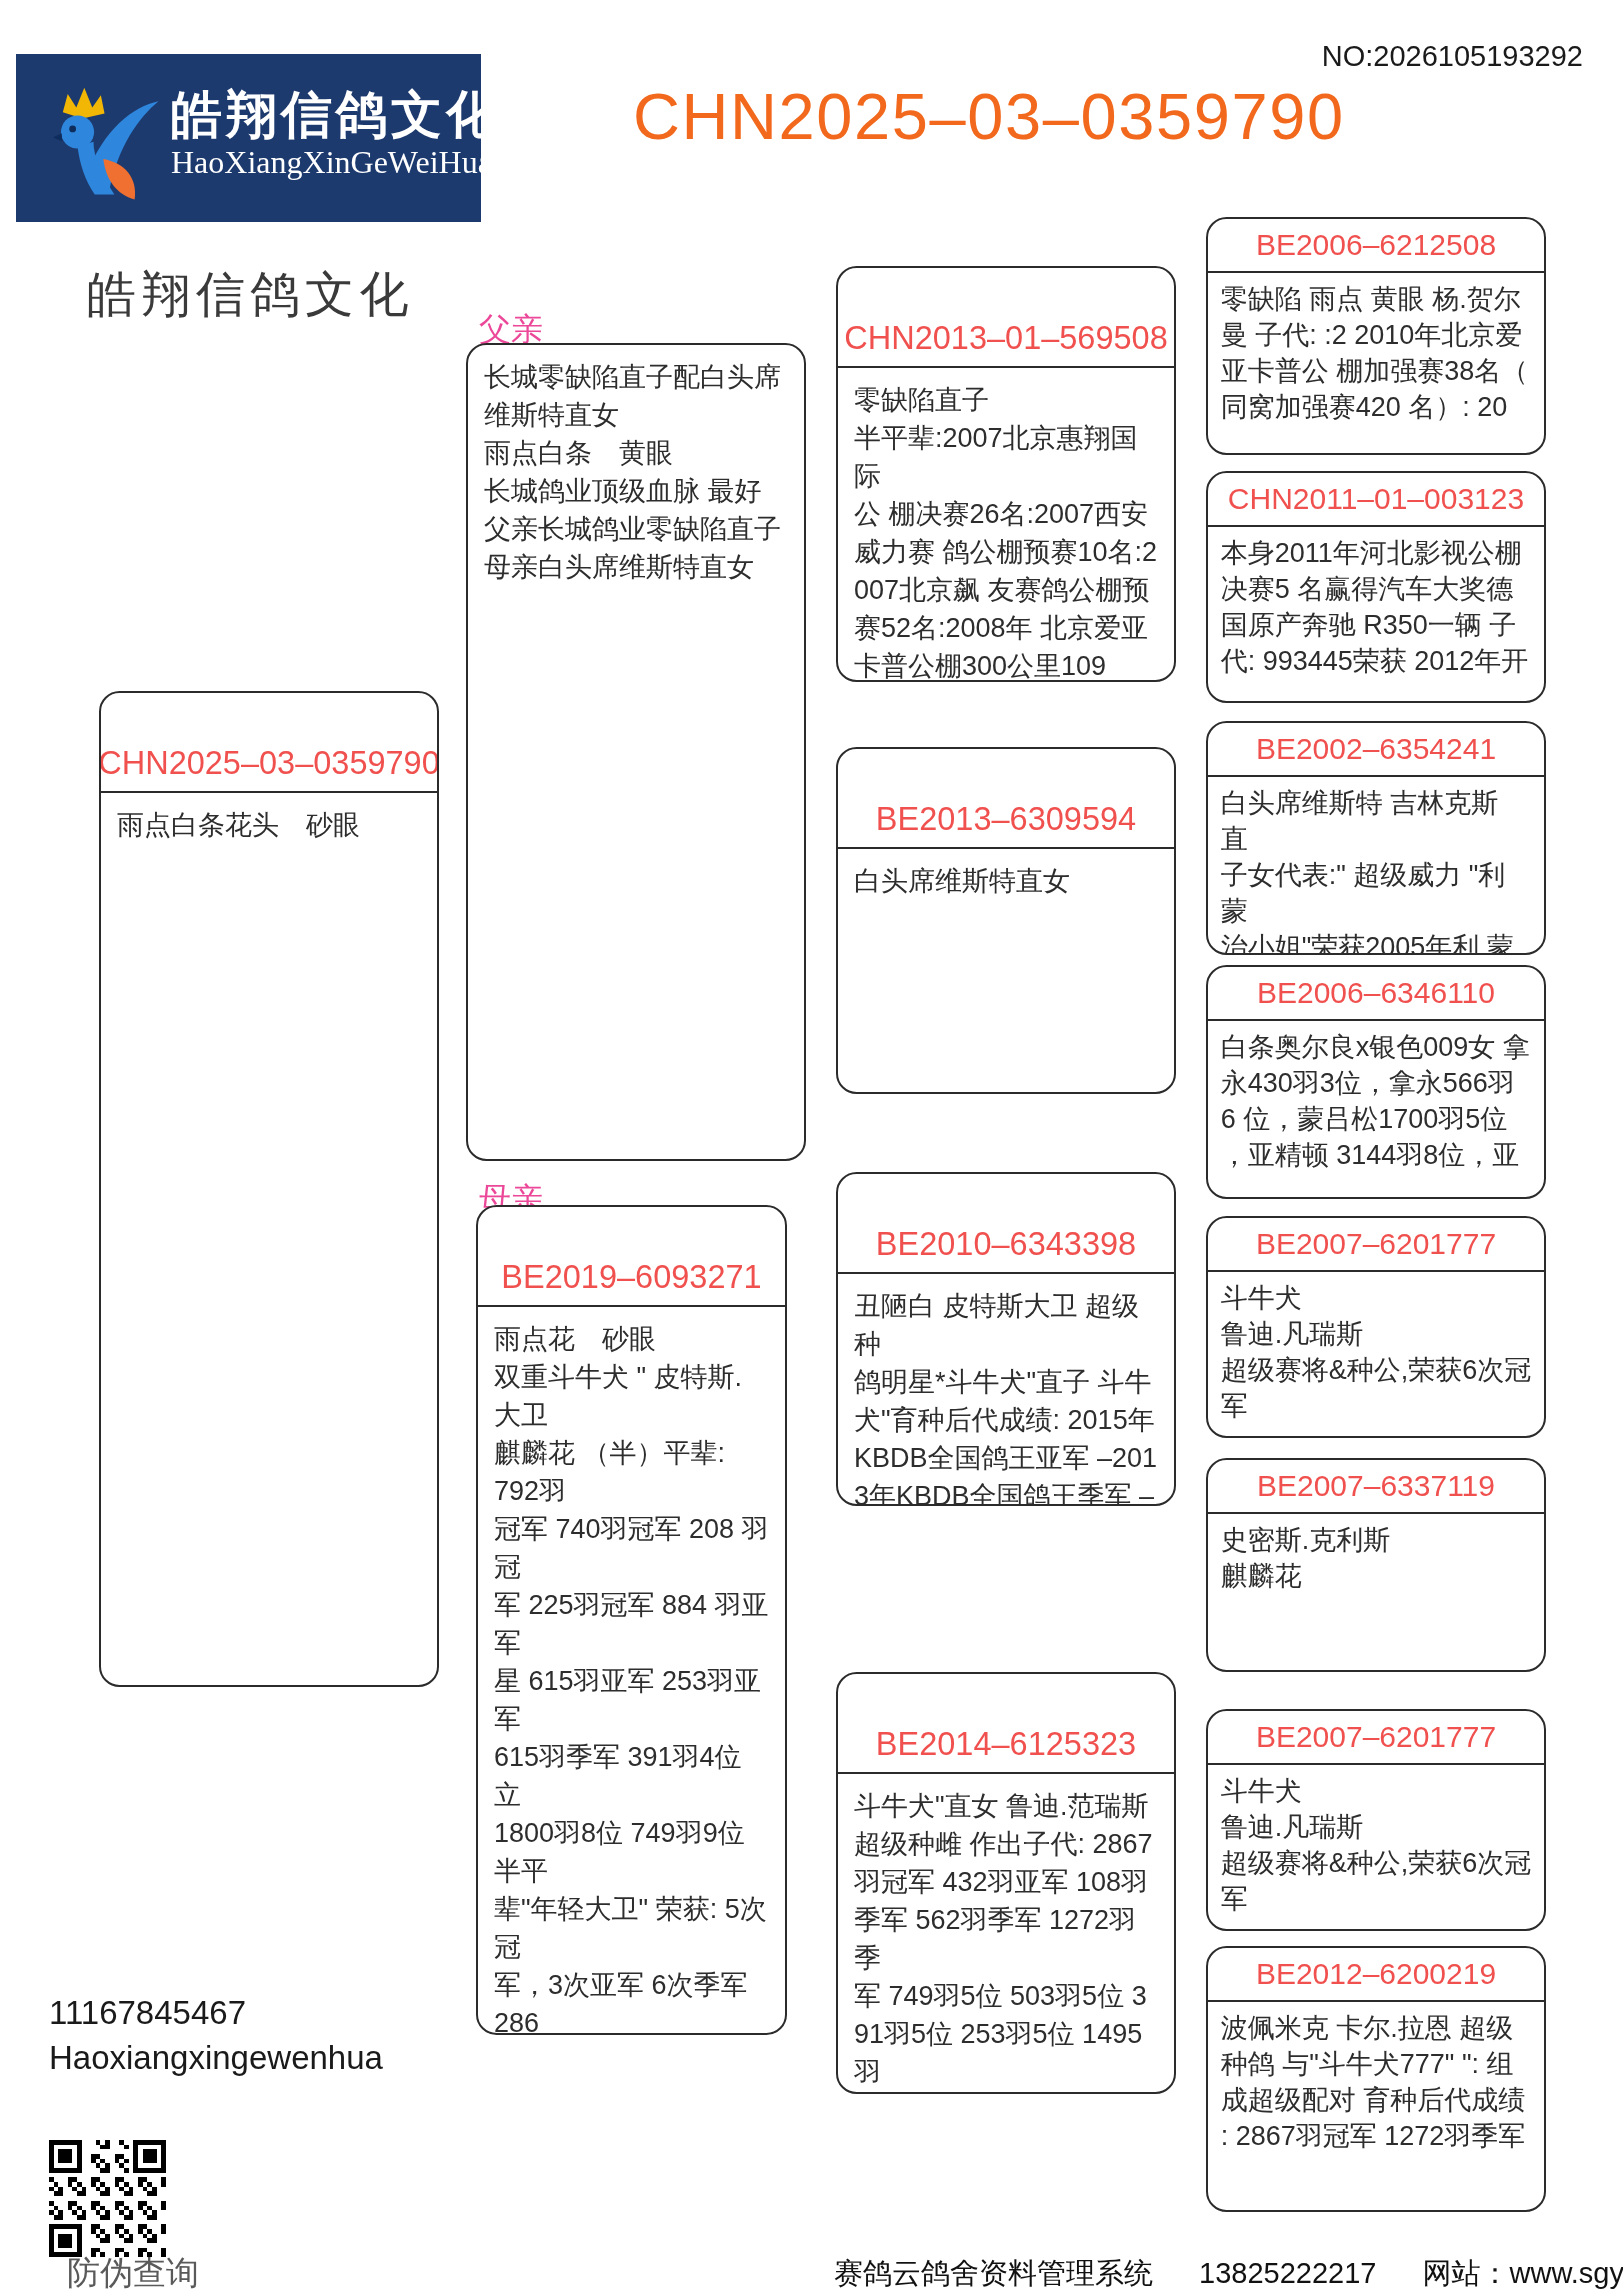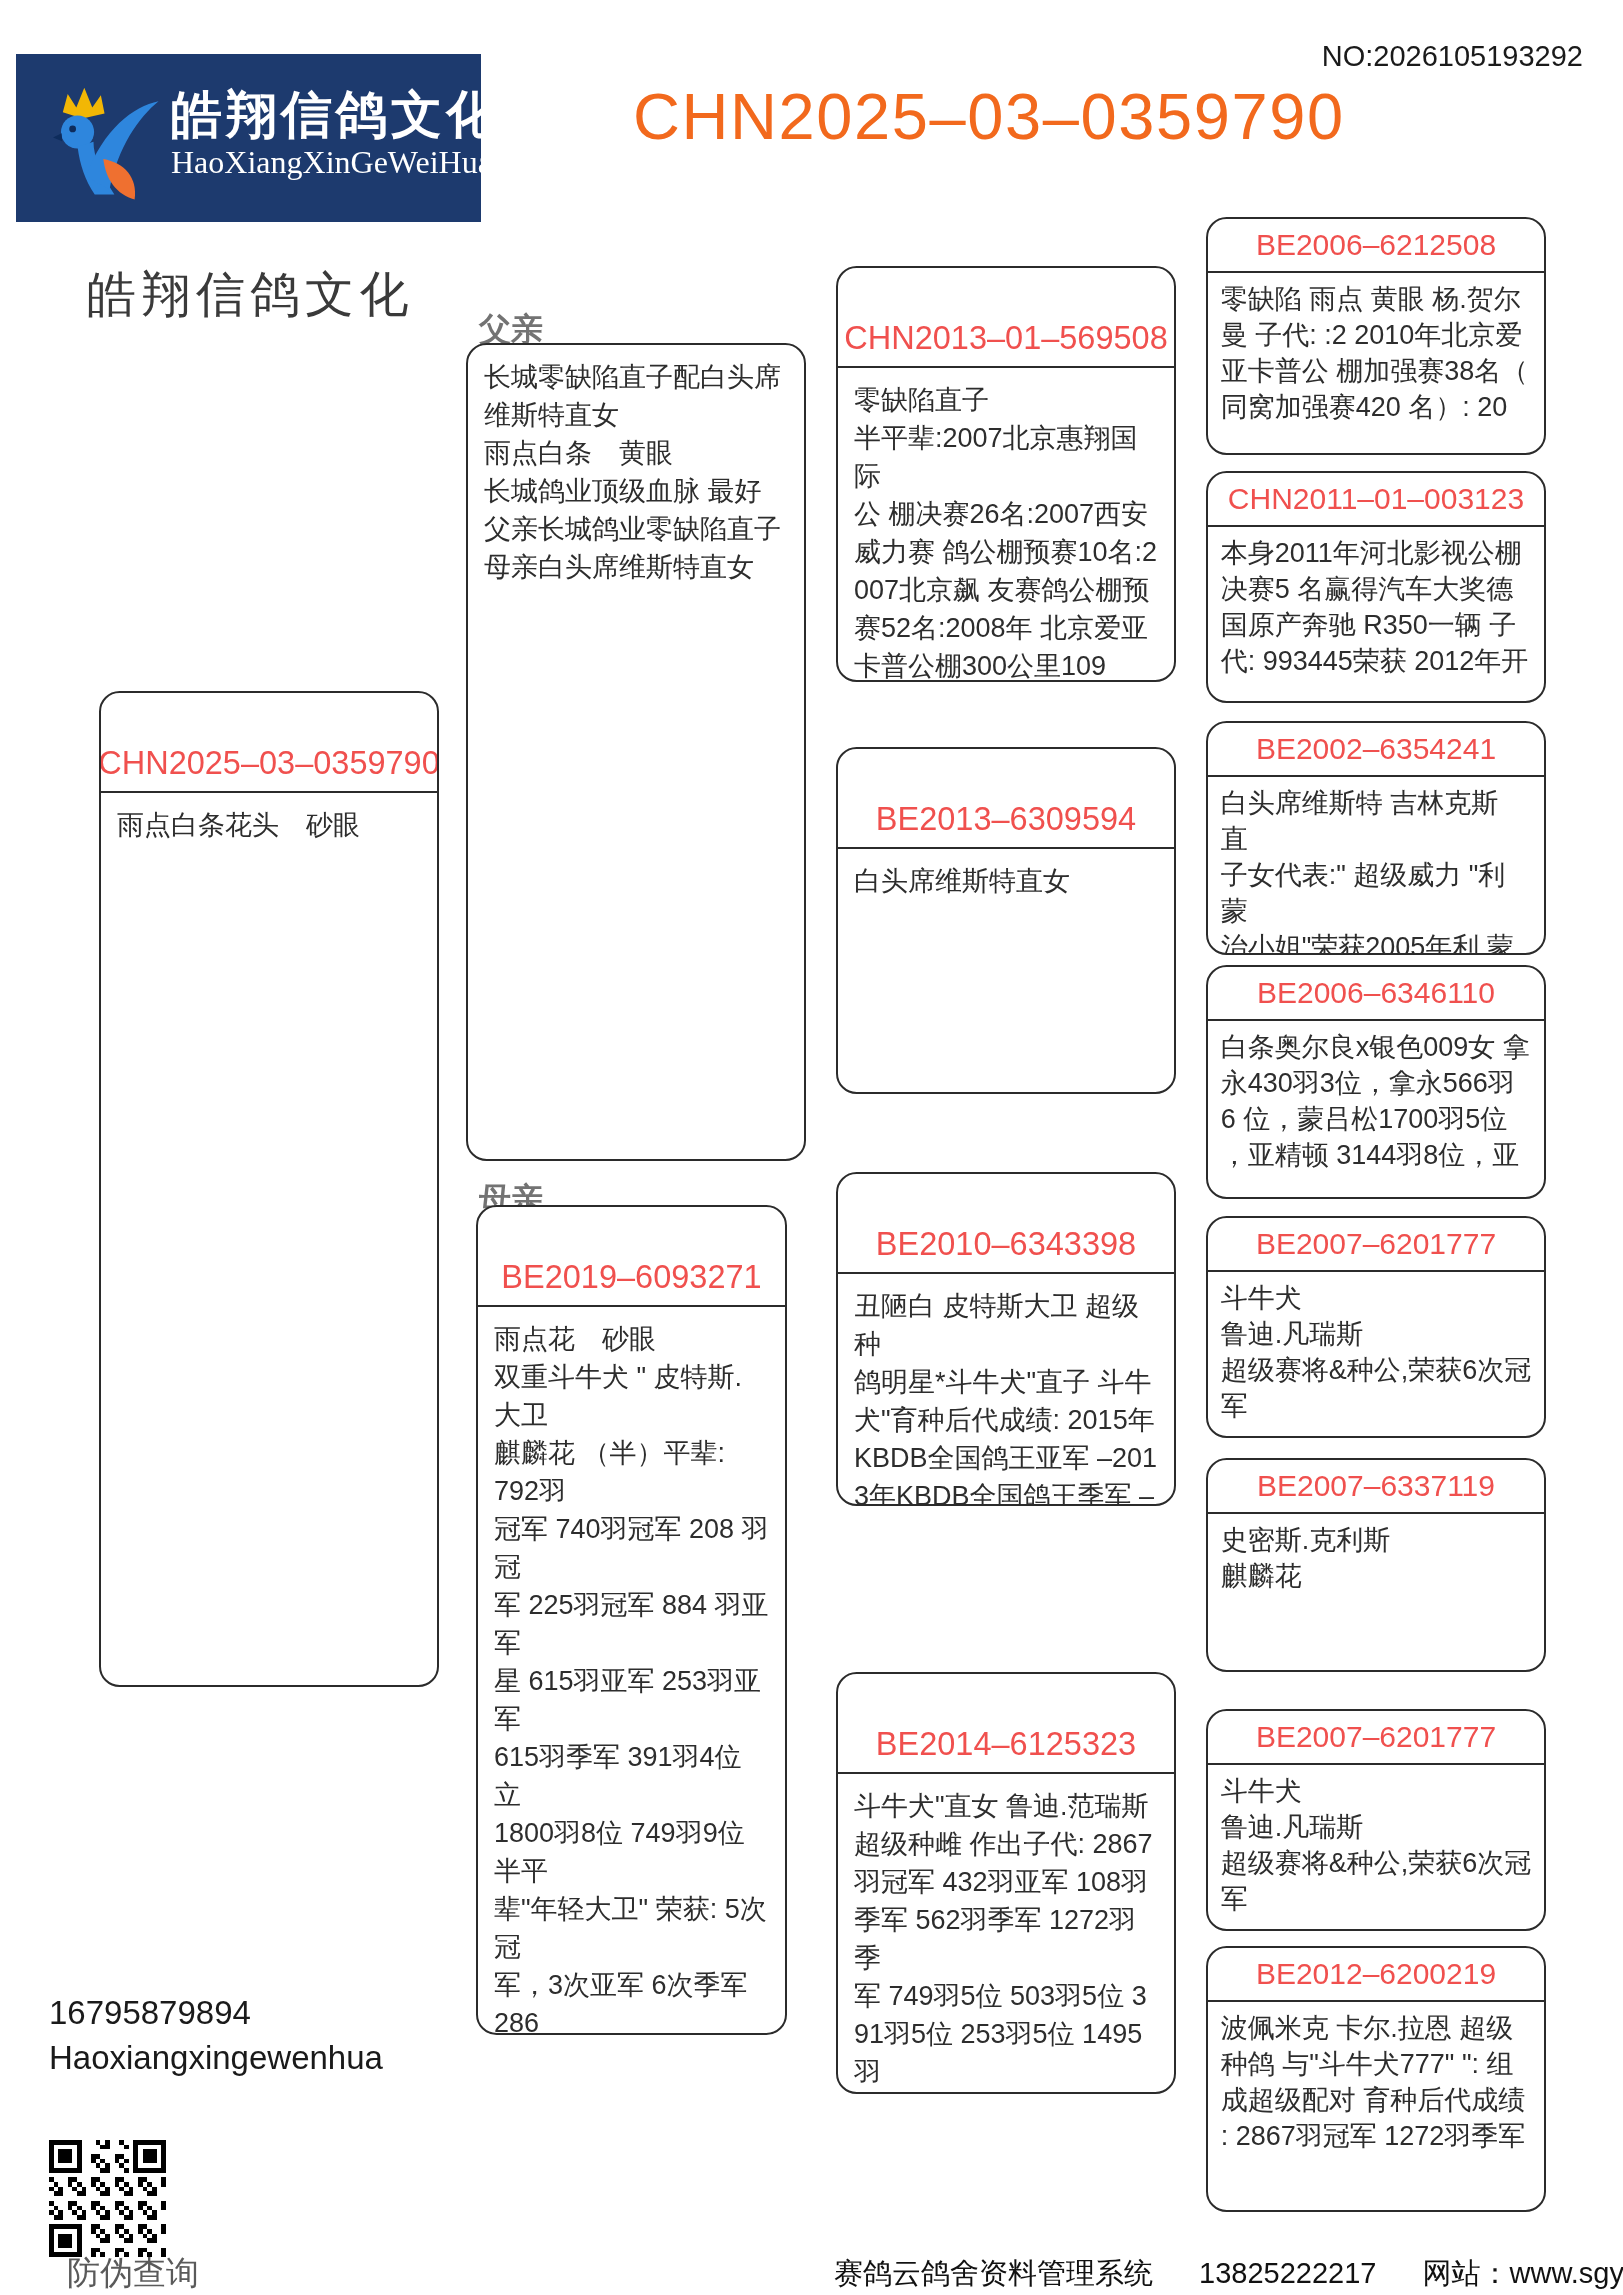"父亲" .gen-label { color: #737373 -> #ec4899; font-weight: bold -> none }
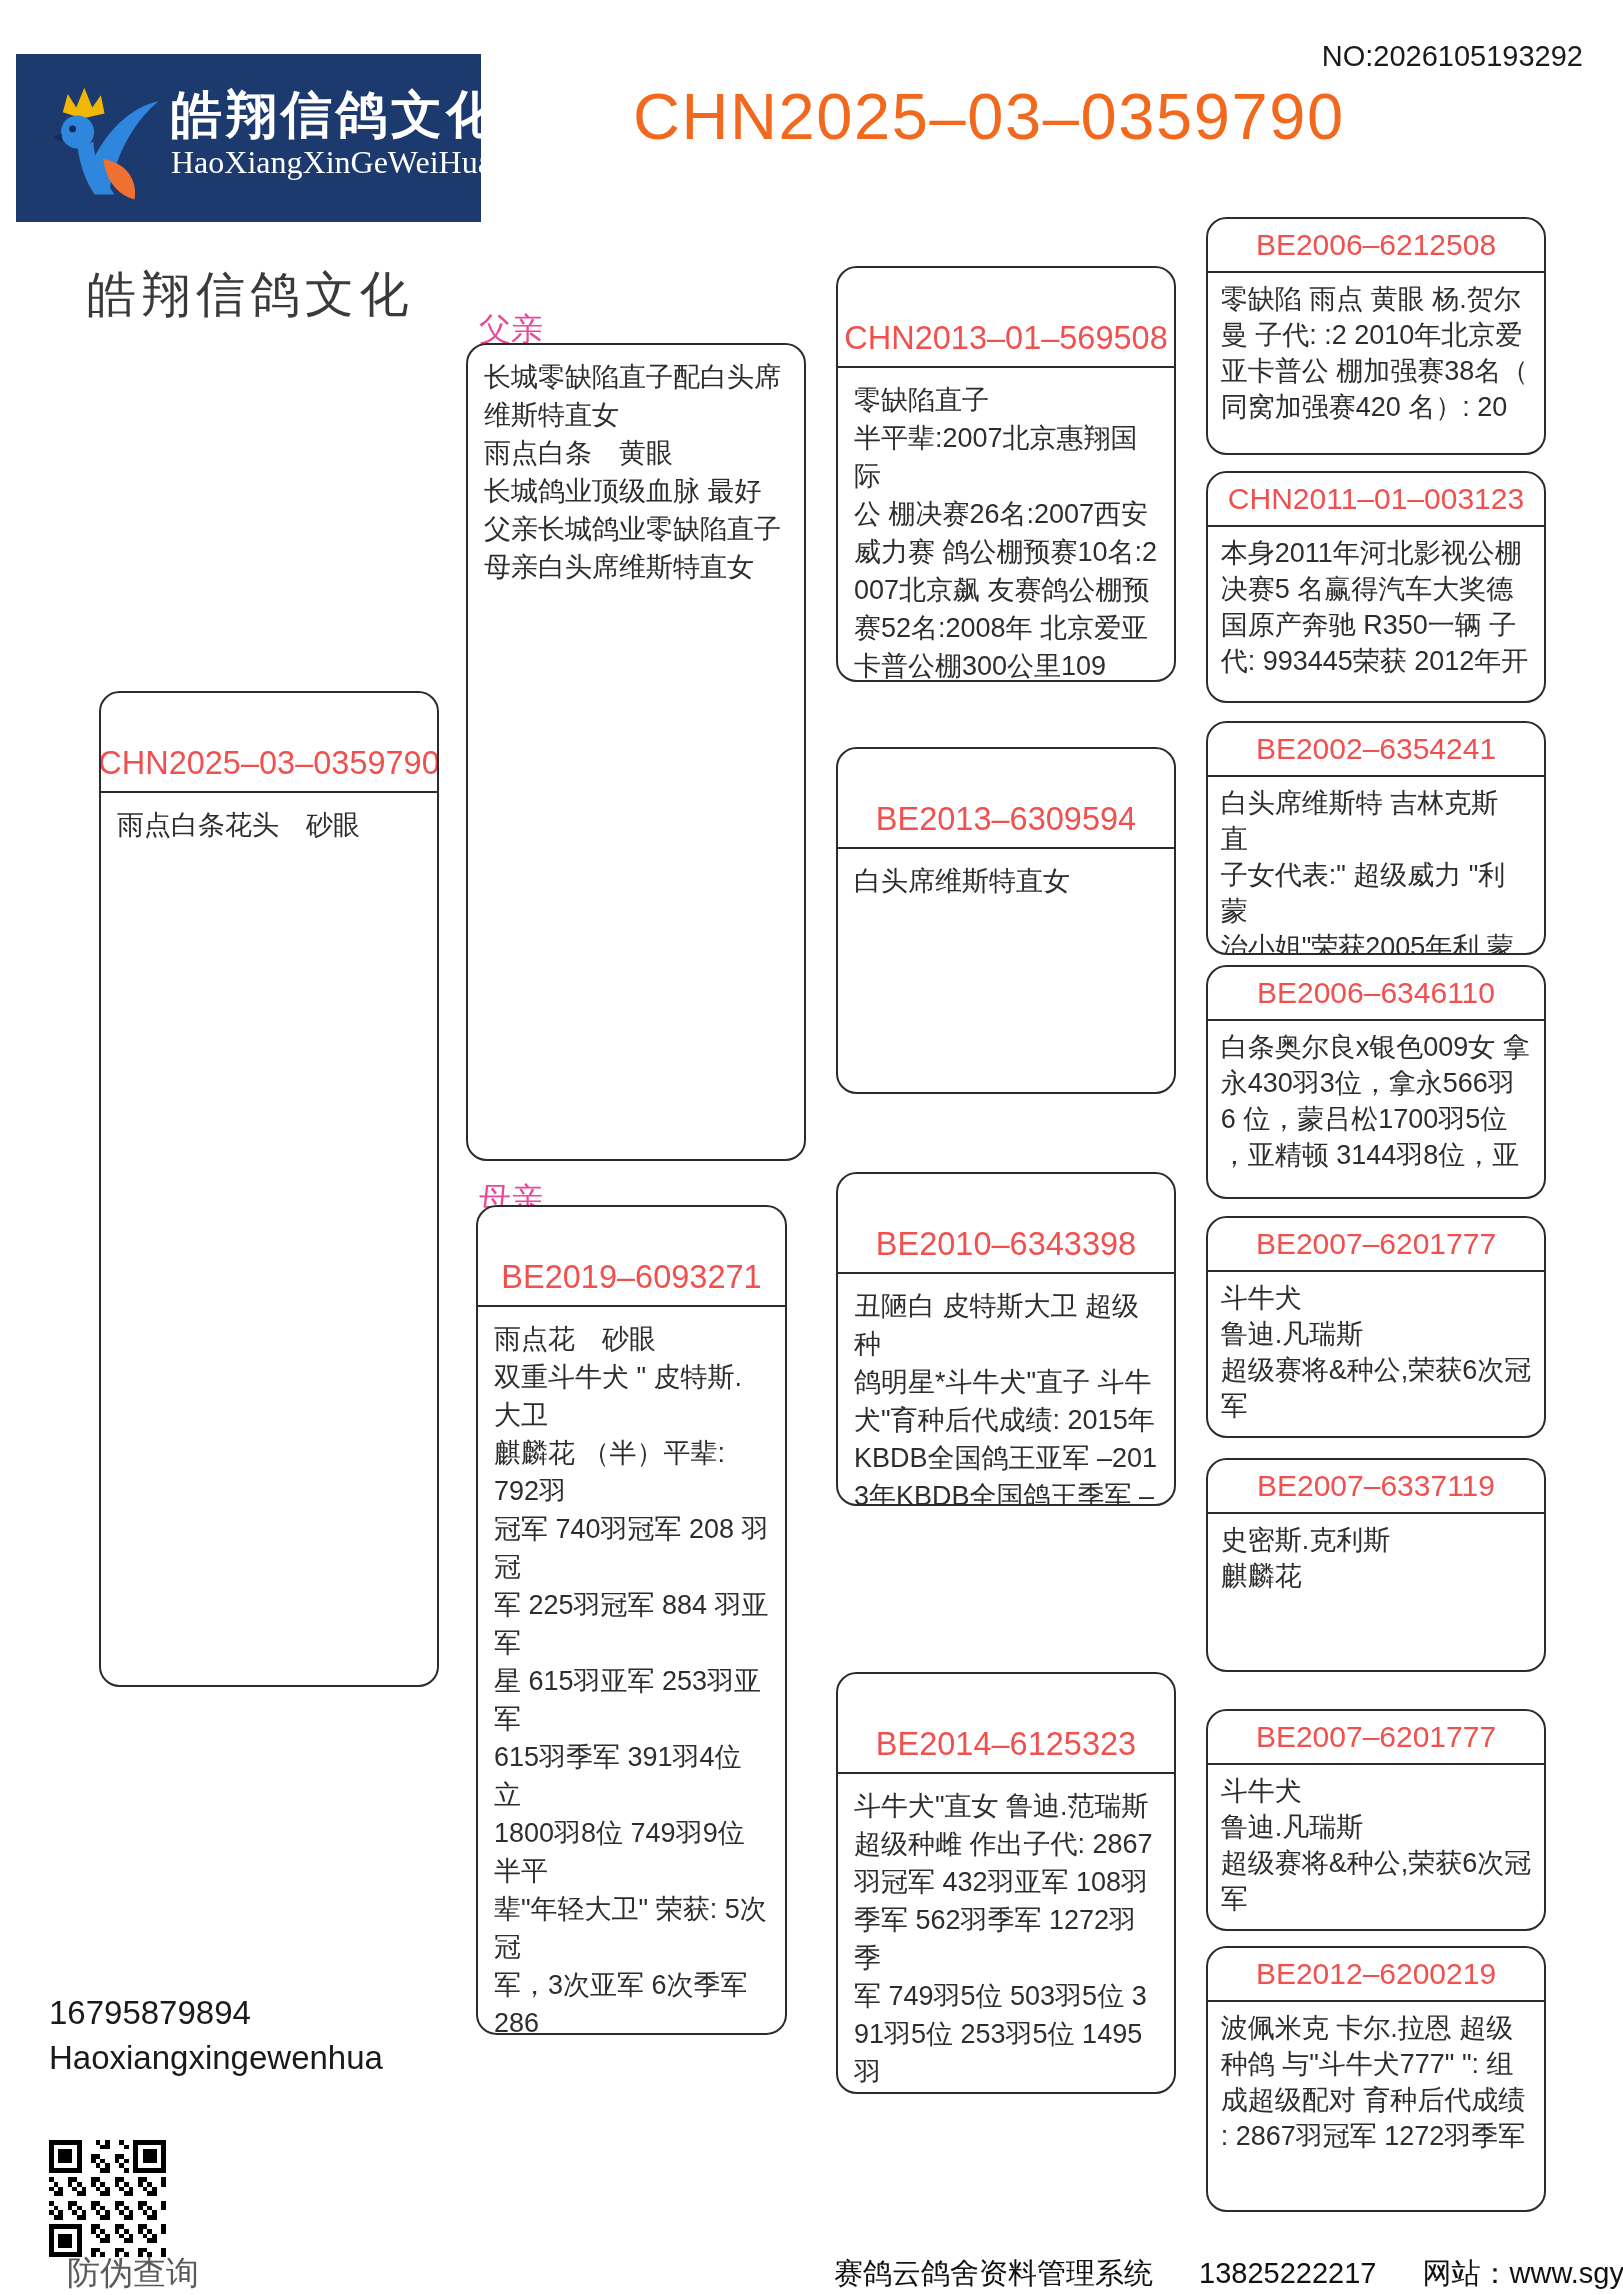"16795879894" div.contact-phone { text: 16795879894 -> 11167845467 }
